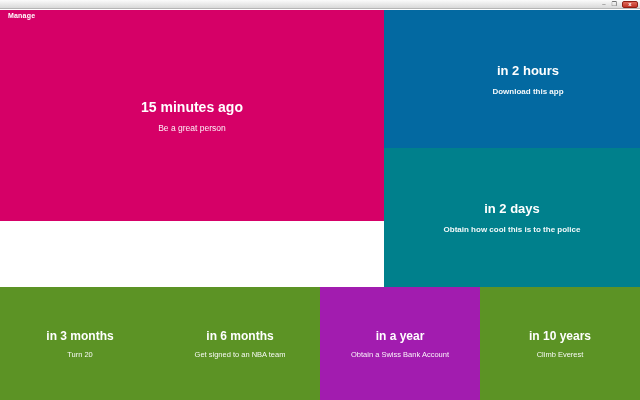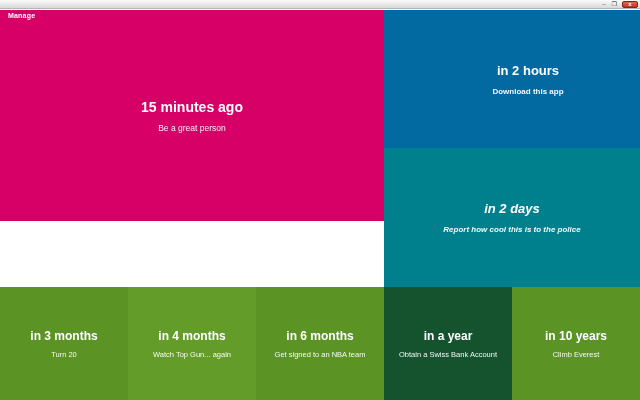"in 2 days" .tile-teal { font-style: italic -> none }
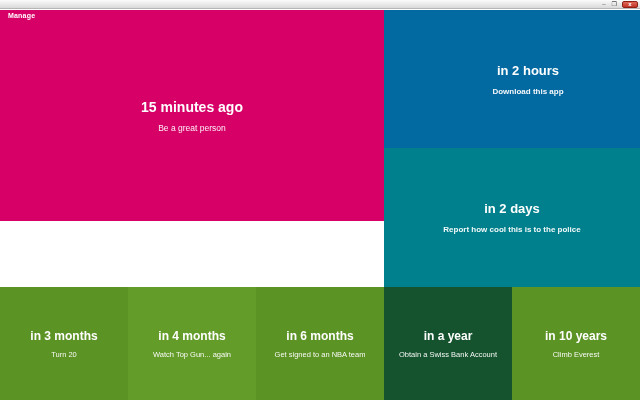"Report how cool this is" div.s { text: Report -> Obtain }
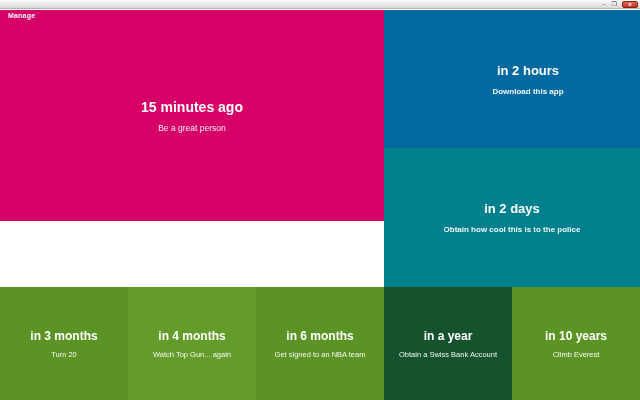"in 4 months" div.tile { html: <div> <div>in 4 months</div> <div>Watch Top Gun... again</div> </div> -> none }
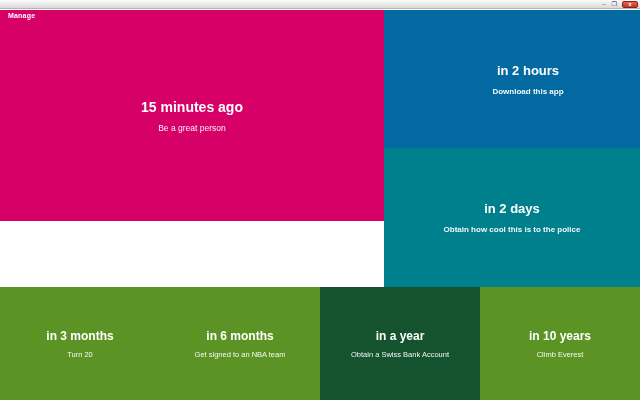"in a year" div.tile { background: #14532d -> #a21caf }
